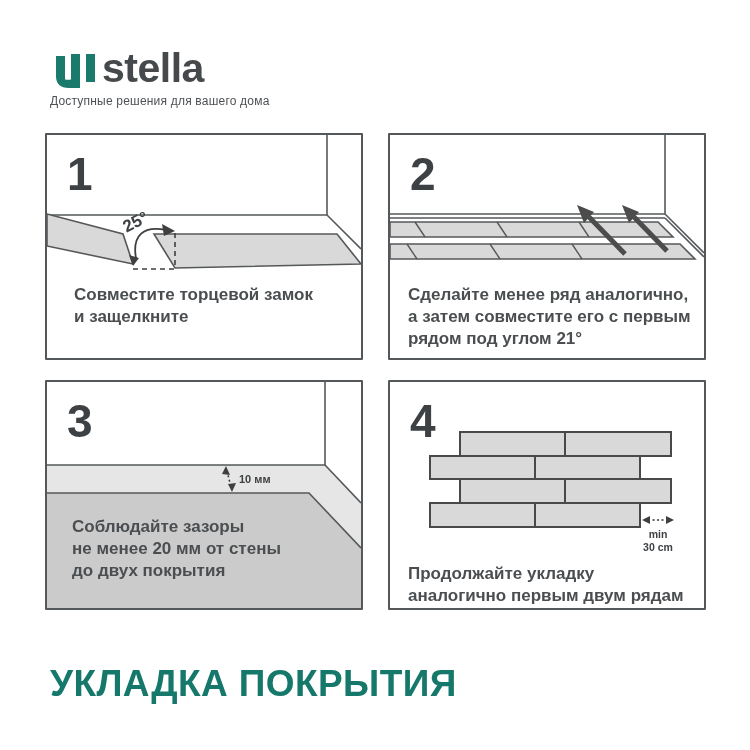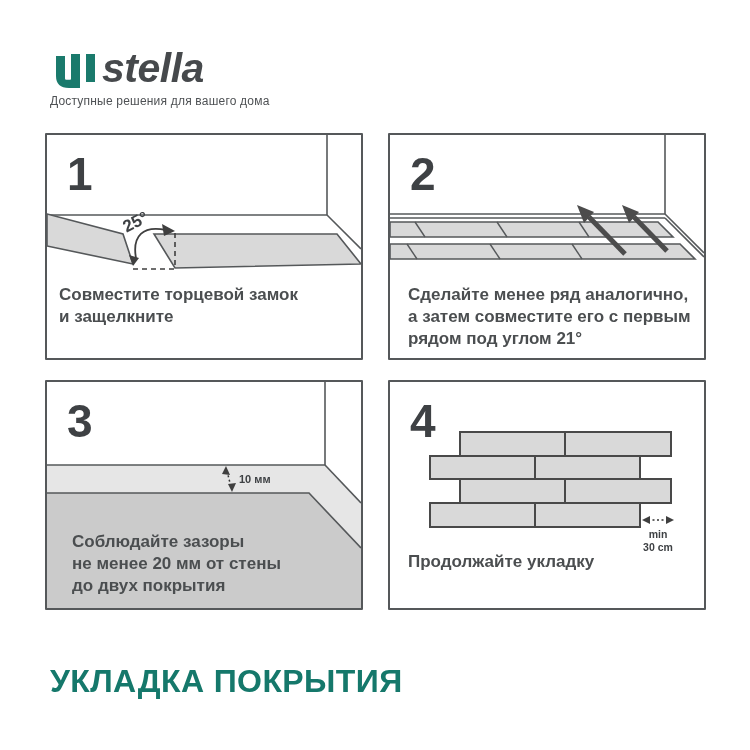"stella" .logo-word { font-style: italic -> none }
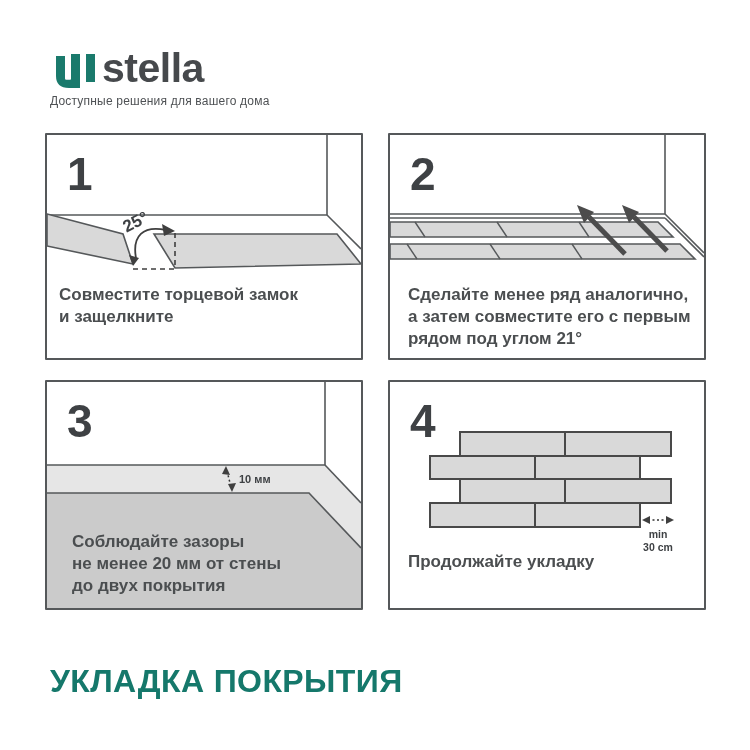"Совместите торцевой замок" #p1 .caption,#p2 .caption { left: 12px -> 27px }
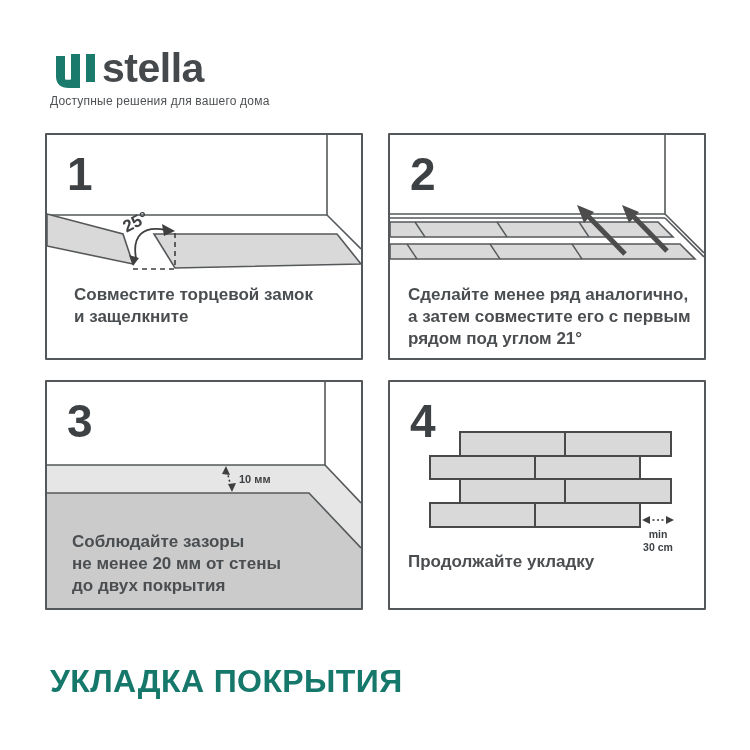"Соблюдайте зазоры" #p3 .caption { top: 149px -> 134px }
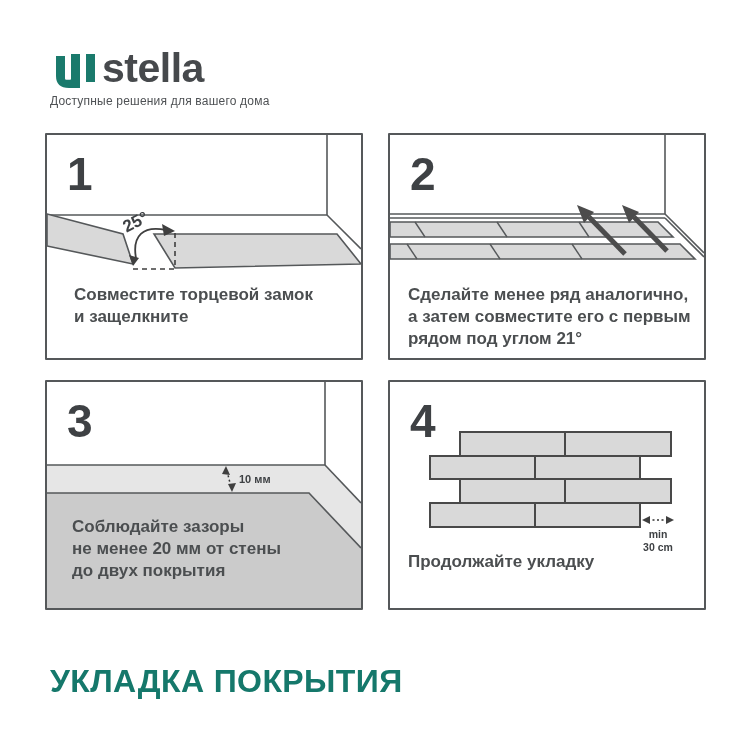"Продолжайте укладку" #p4 .caption { top: 169px -> 181px }
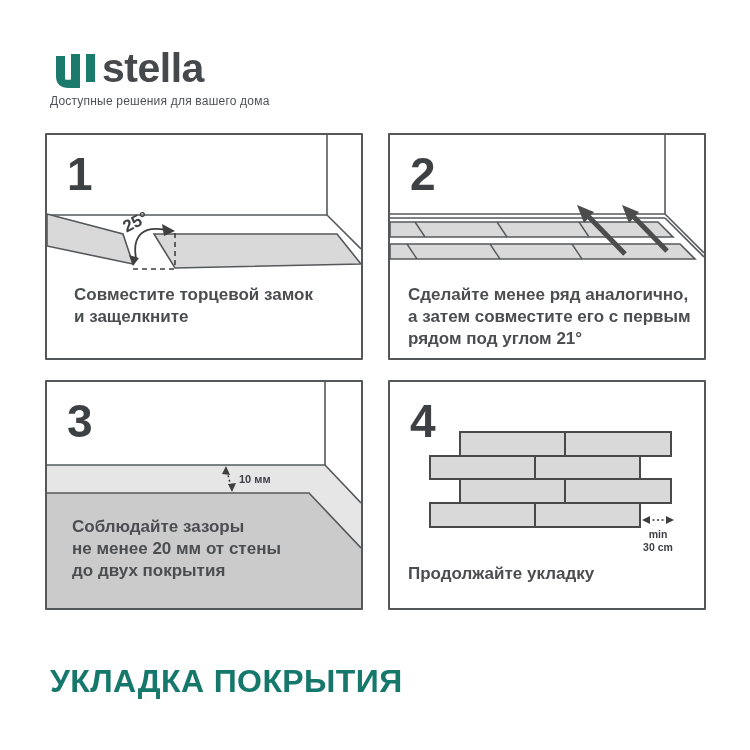"аналогично первым двум рядам" span.line { html: none -> <span>аналогично первым двум рядам</span> }
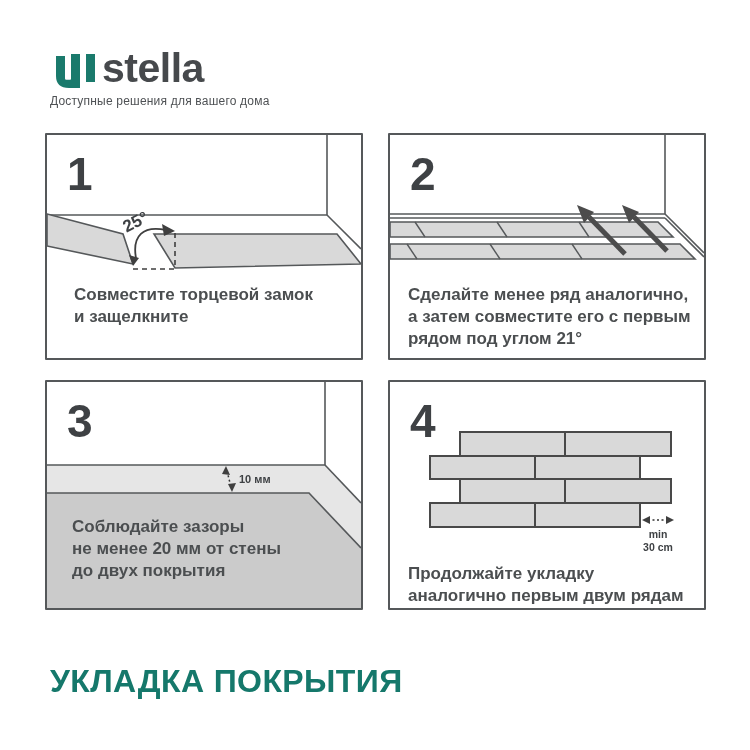"УКЛАДКА ПОКРЫТИЯ" .footer-title { font-size: 32px -> 37px }
